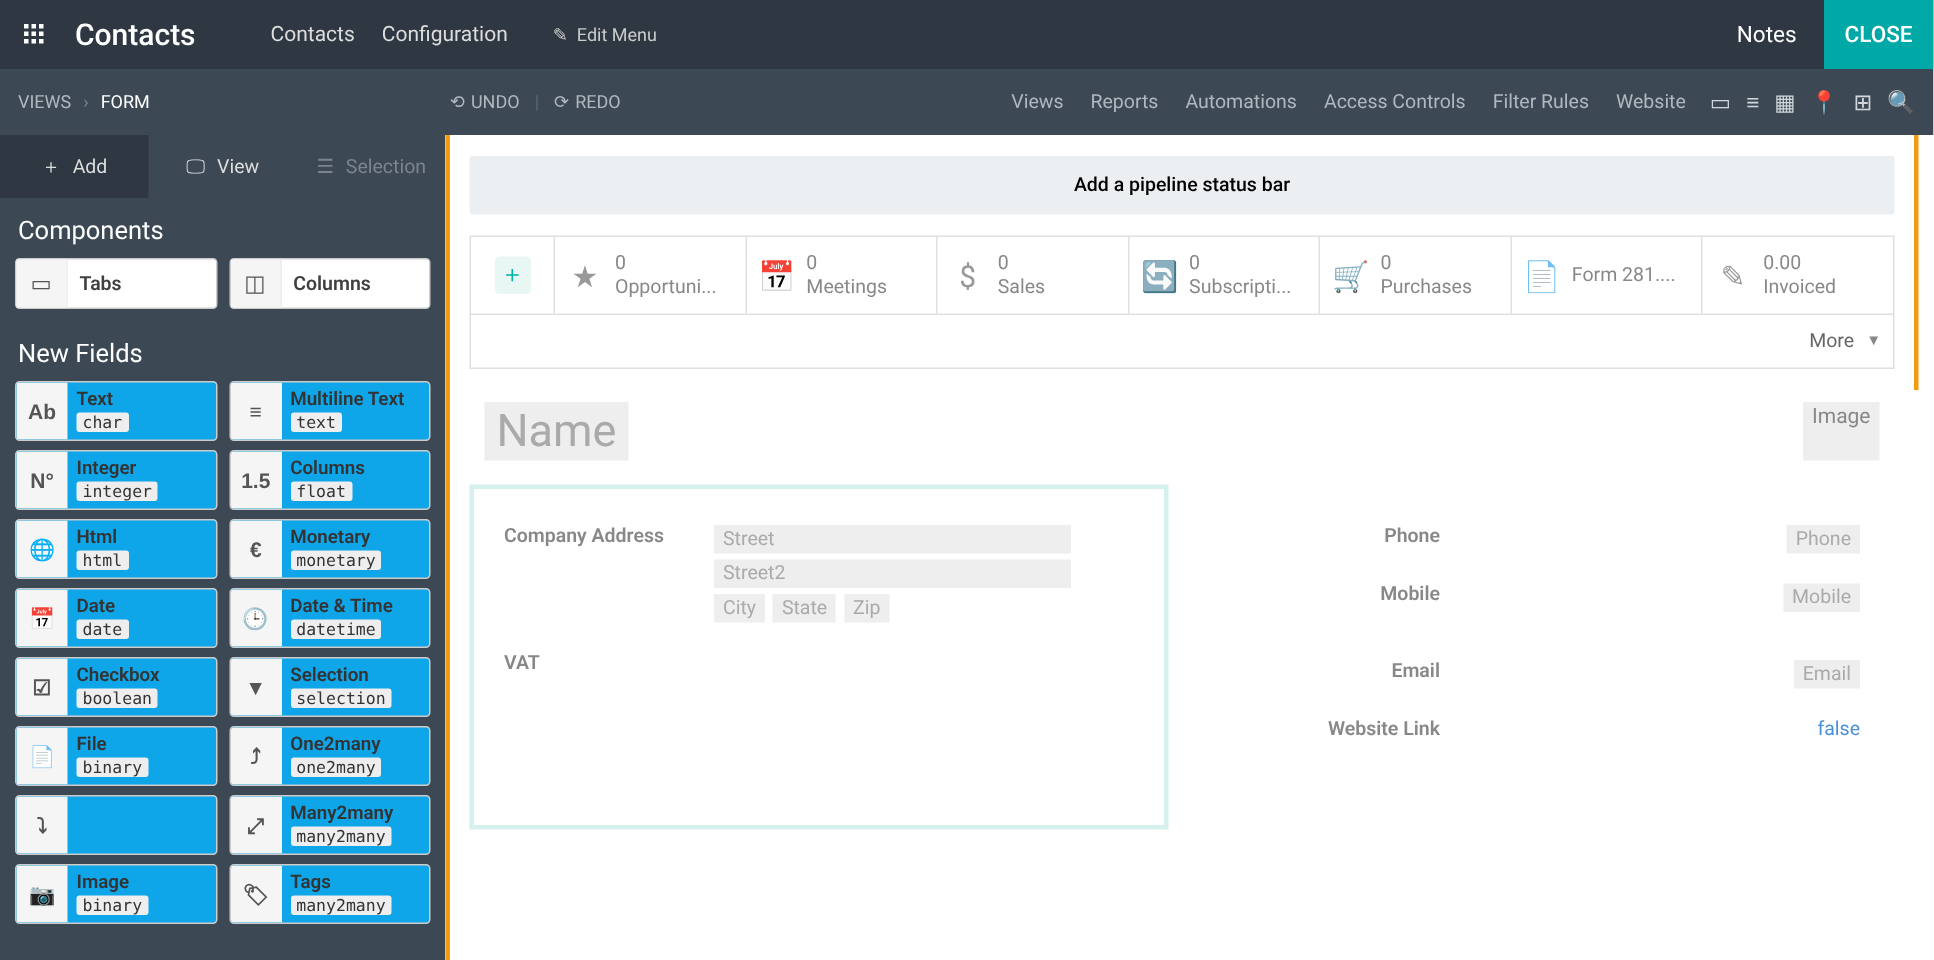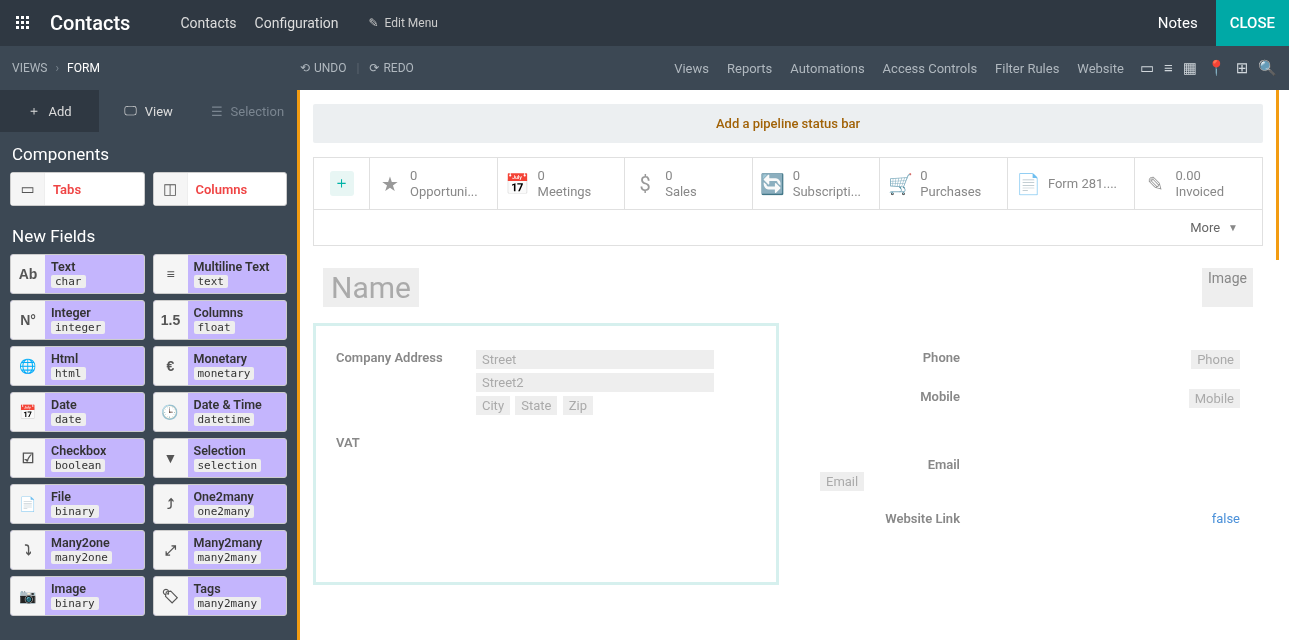"Add a pipeline status bar" .pipeline-bar a { color: #a16207 -> #000000 }
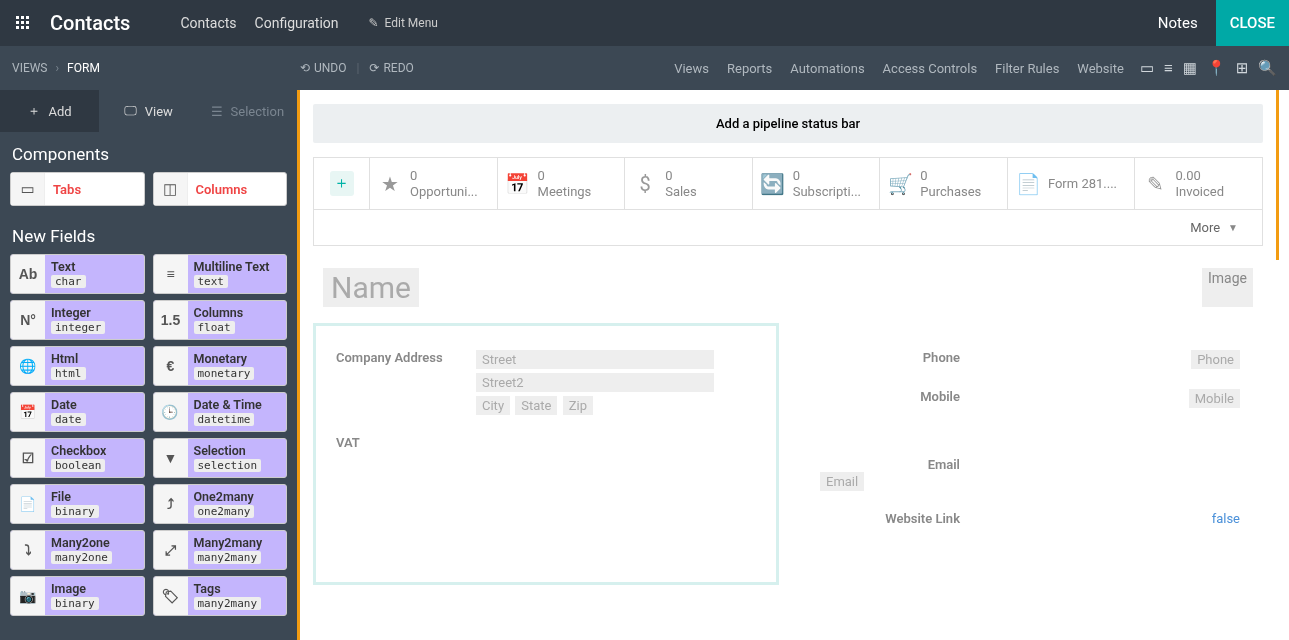"Tabs" .widget-btn .label { color: #ef4444 -> #404040 }
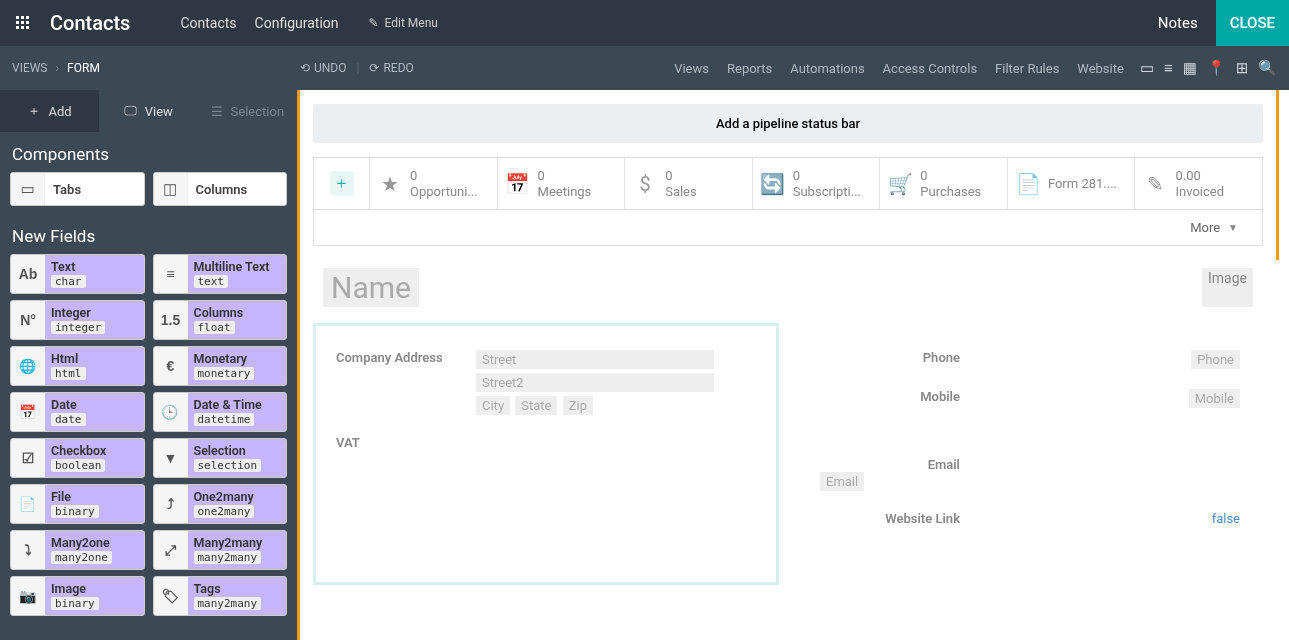"More" .more-row { padding: 10px 24px -> 10px 8px }
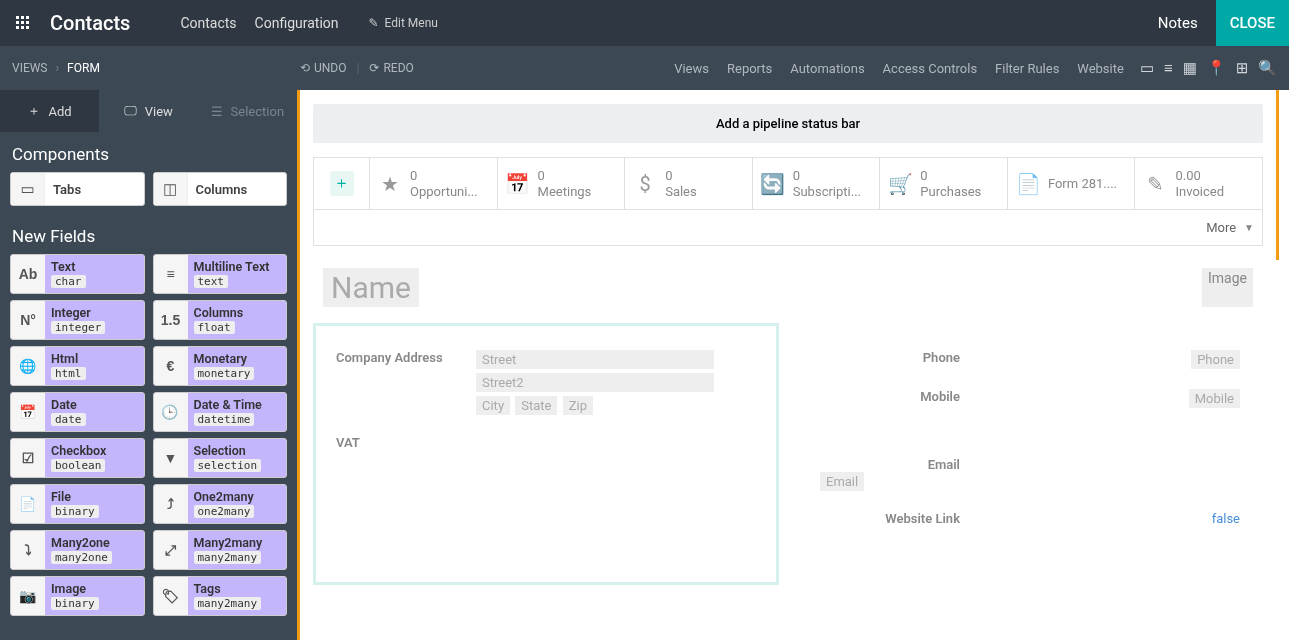"Ab" .field-btn { background: #c4b5fd -> #0ea5e9 }
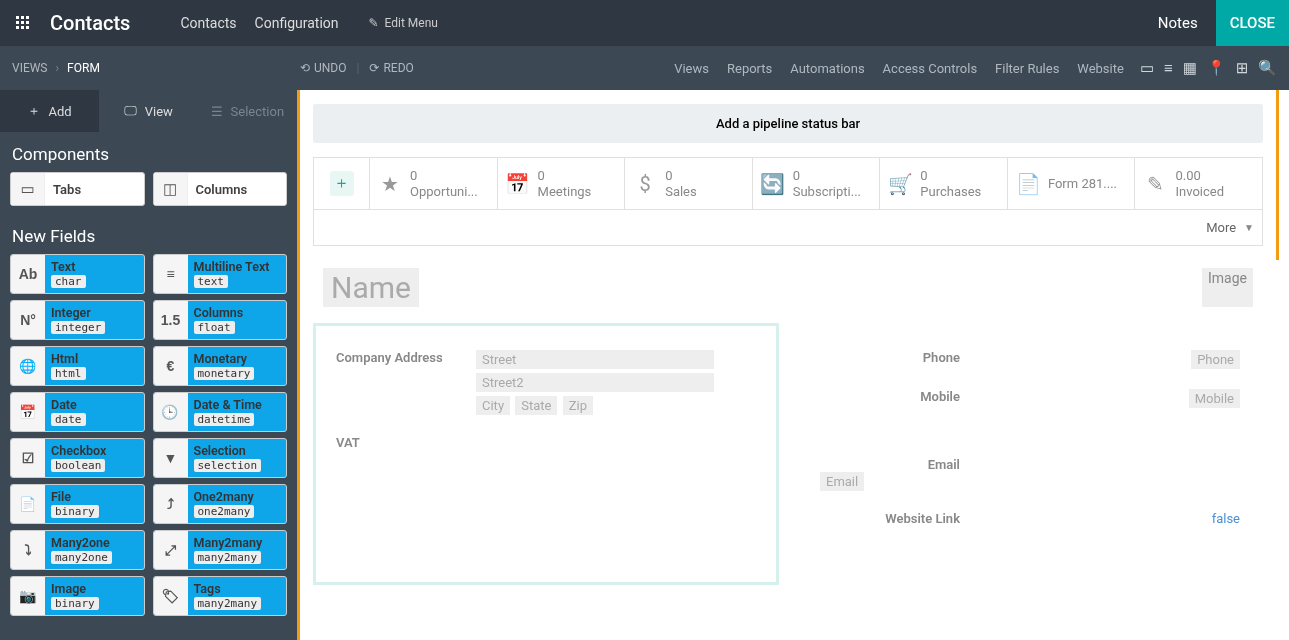"Email" div.form-line { flex-direction: column -> none; margin-top: 45px -> 28px }
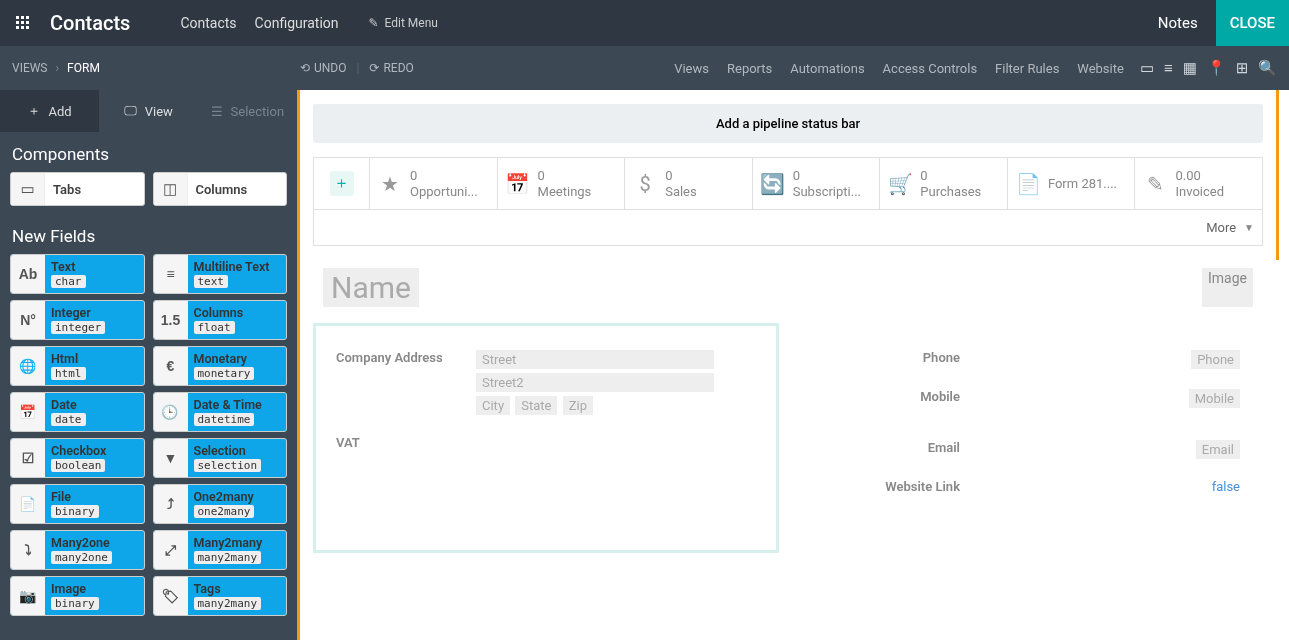"Many2one" div.fcol { html: <div> <div>Many2one</div> <div>many2one</div> </div> -> none }
